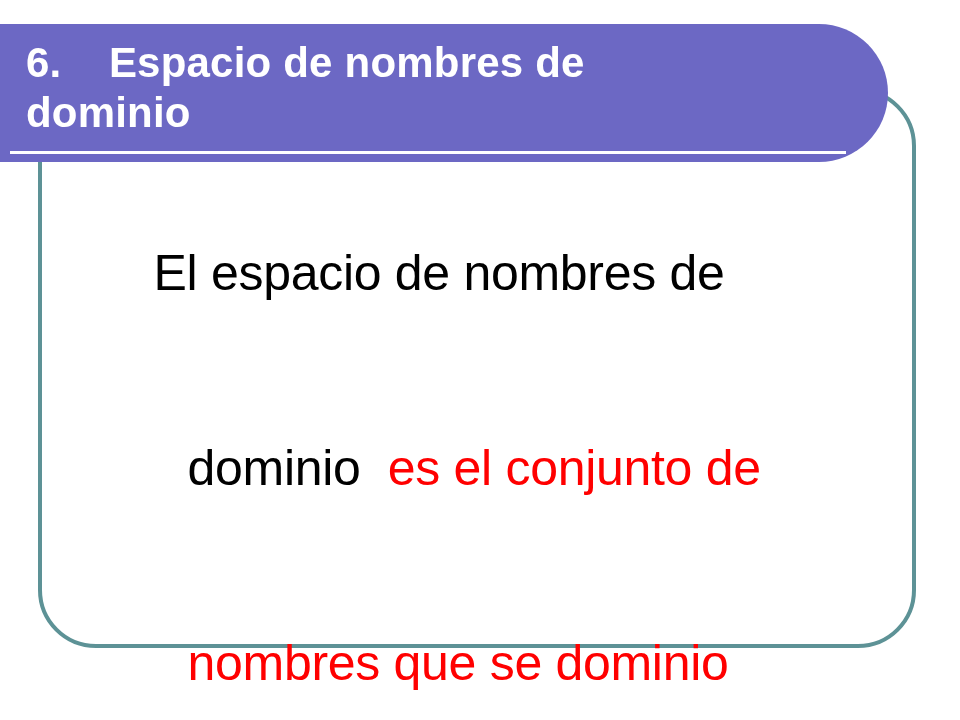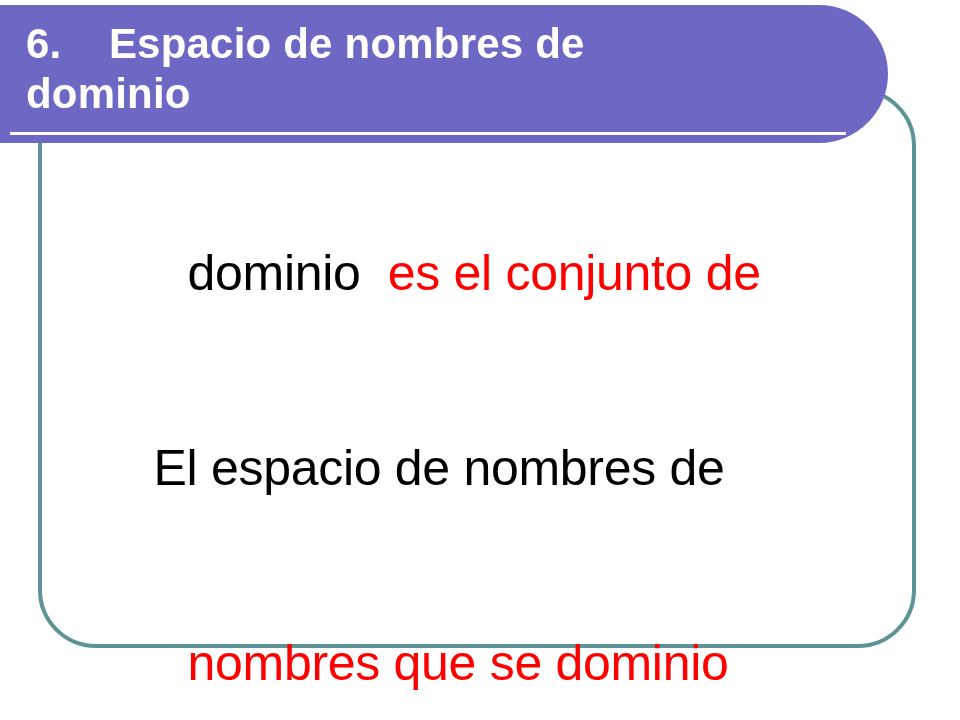"6. Espacio de nombres de" .title-banner { top: 5px -> 24px }
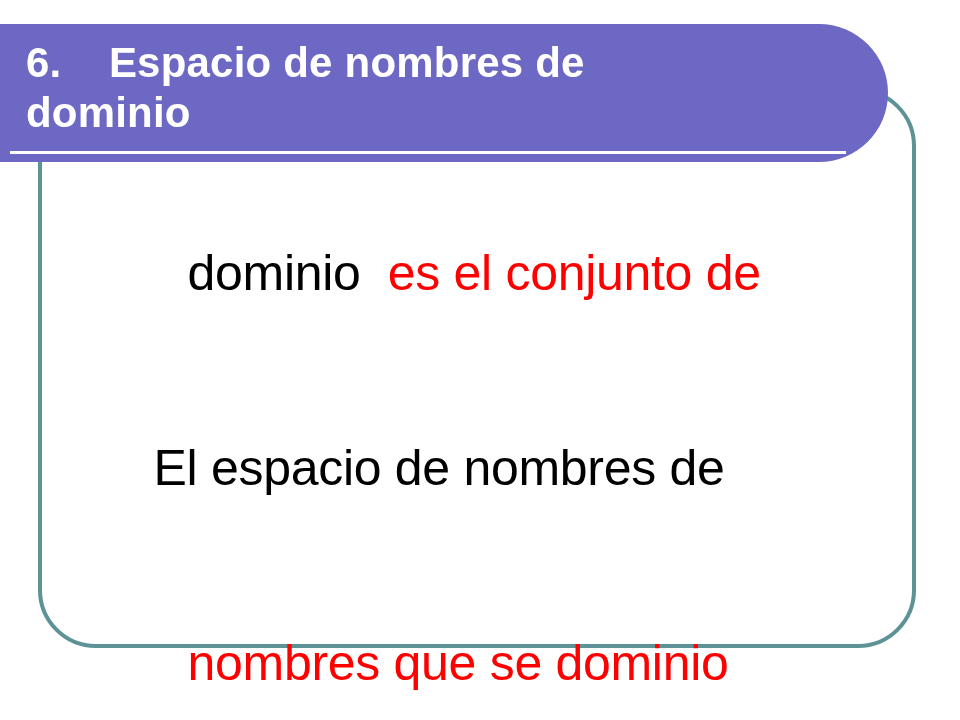"dominio es el conjunto de" div.line { order: before "El espacio de nombres de" -> after "El espacio de nombres de" }
